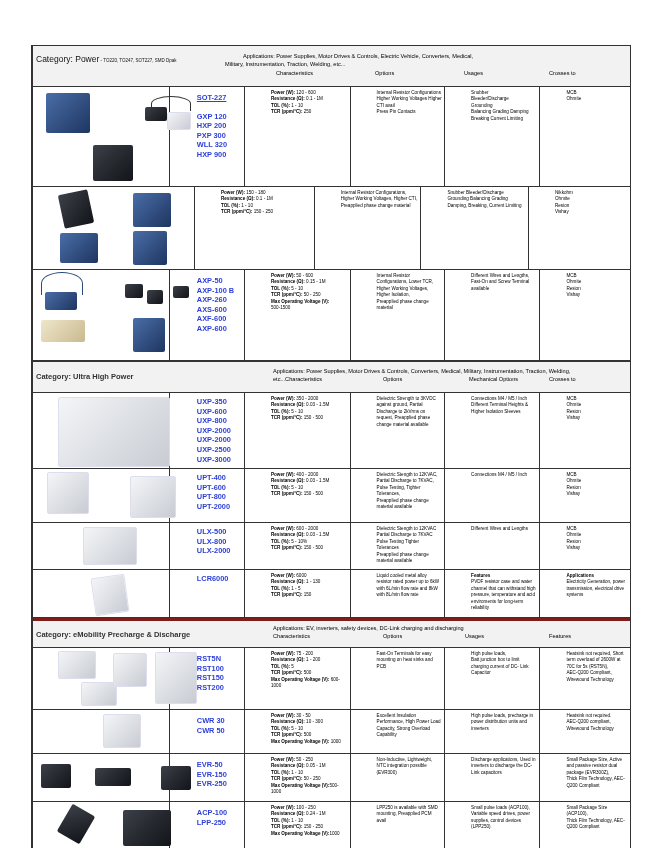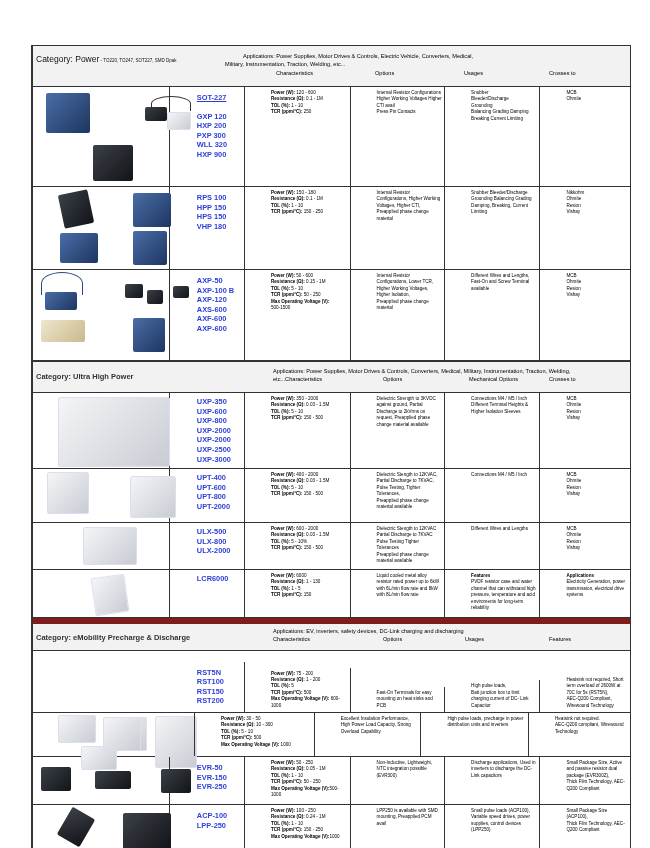"RPS 100" div.c { html: <div> <a>RPS 100</a> <a>HPP 150</a> <a>HPS 150</a> <a>VHP 180</a> </div> -> none }
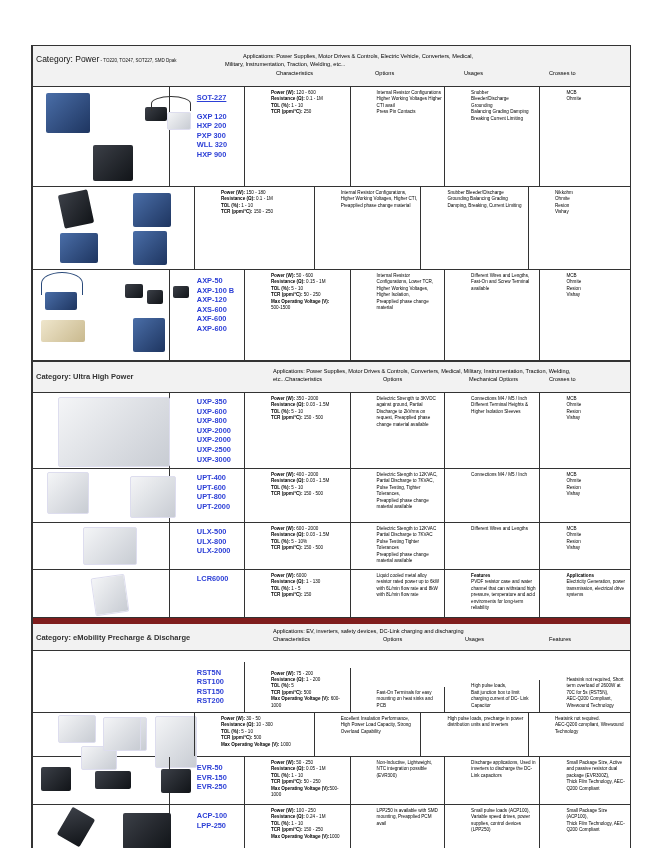"AXP-120" a.model { text: AXP-120 -> AXP-260 }
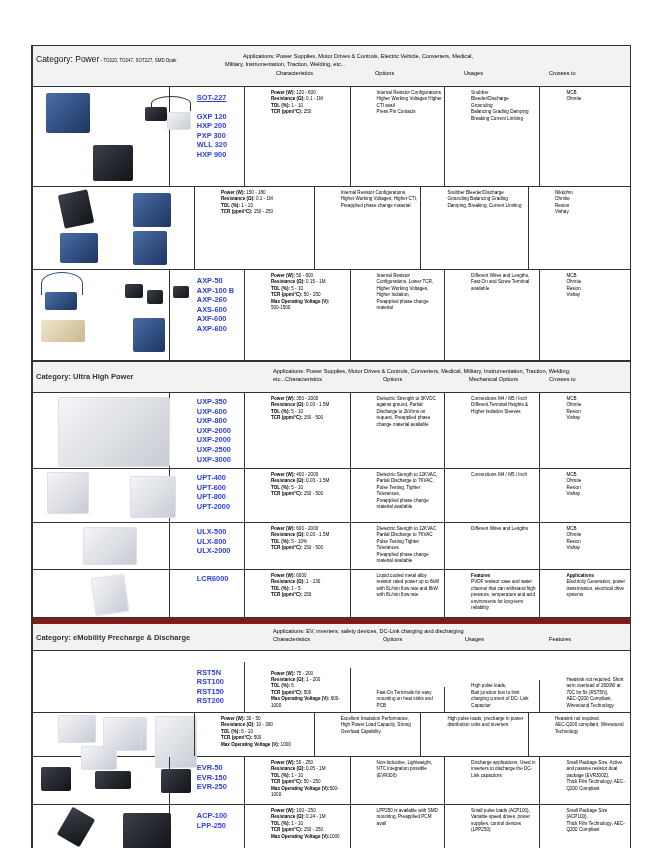"Category: eMobility Precharge &" div.cat { border-top: 6px solid #7f1d1d -> 3px solid #7f1d1d }
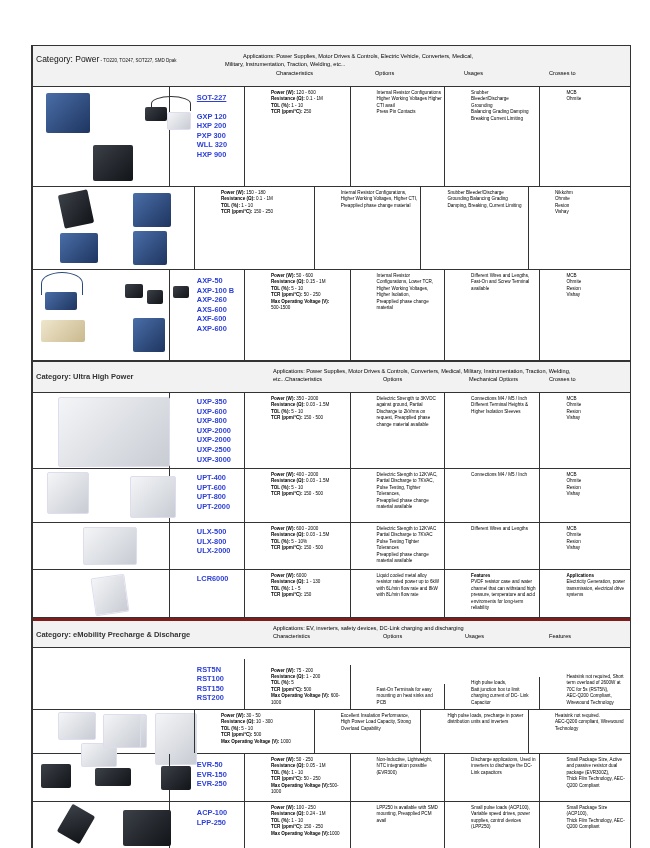"RST5N" div.row { align-items: flex-end -> none }
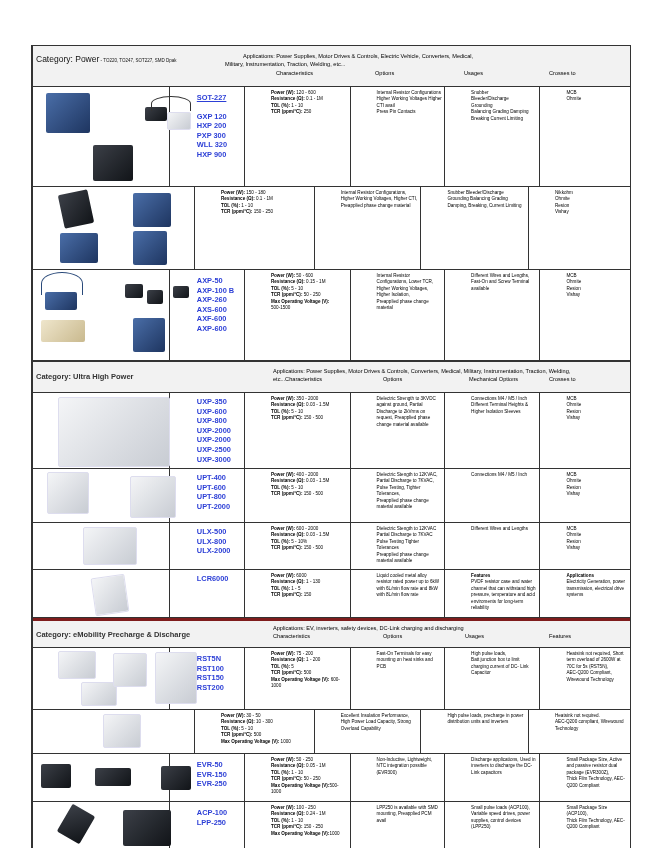"CWR 30" div.c { html: none -> <div> <a>CWR 30</a> <a>CWR 50</a> </div> }
